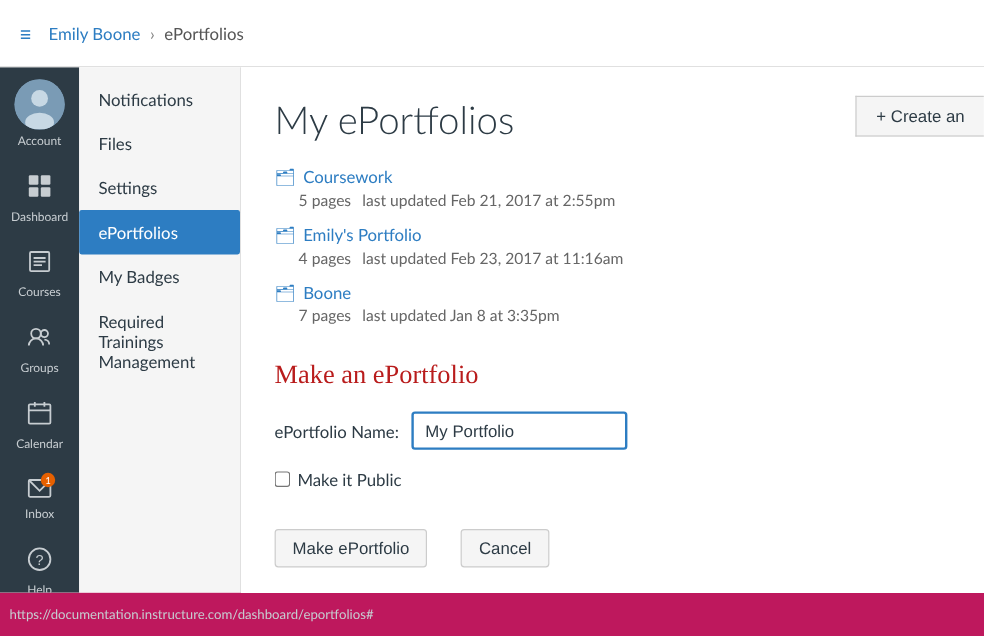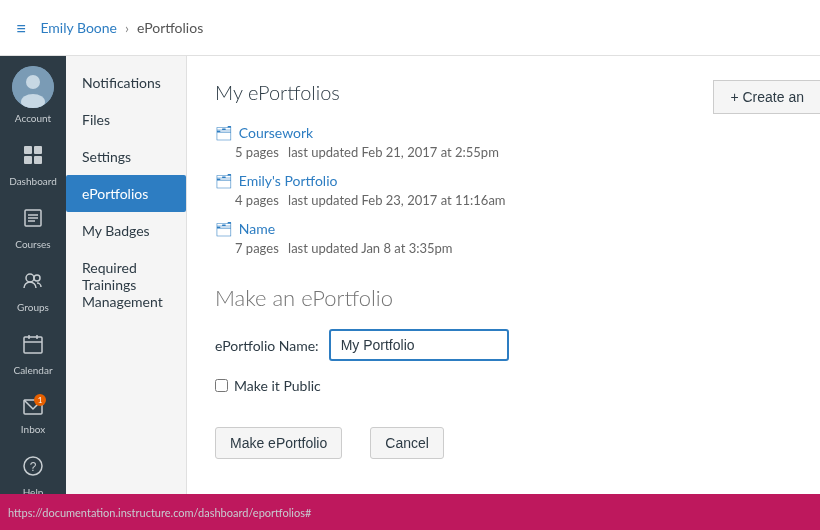"Notifications" .sidebar { width: 121px -> 135px }
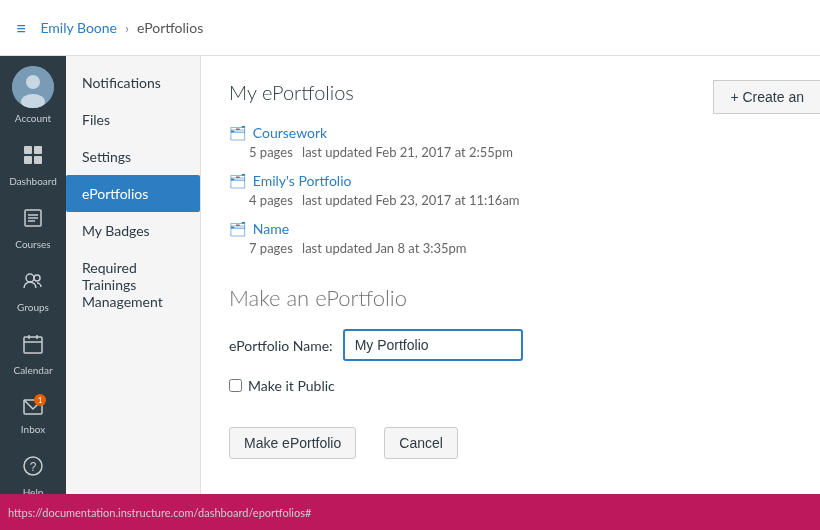"My ePortfolios" .page-title { font-size: 20px -> 32px }
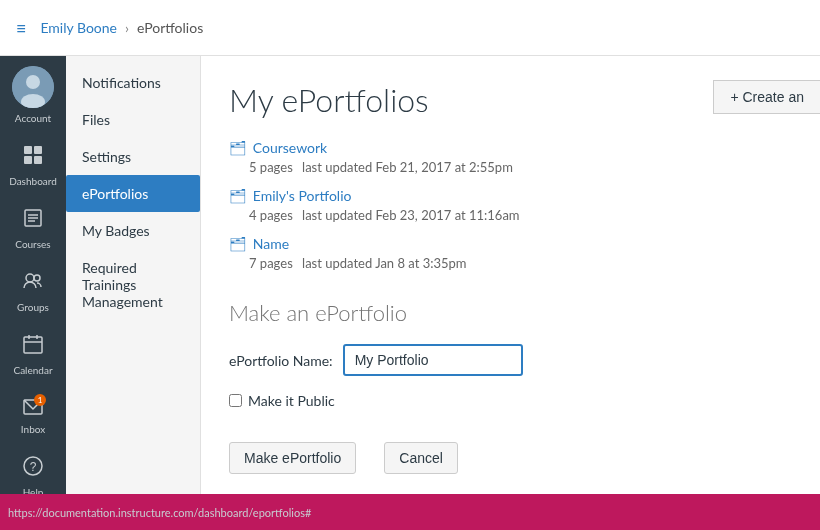"Name" span { text: Name -> Boone }
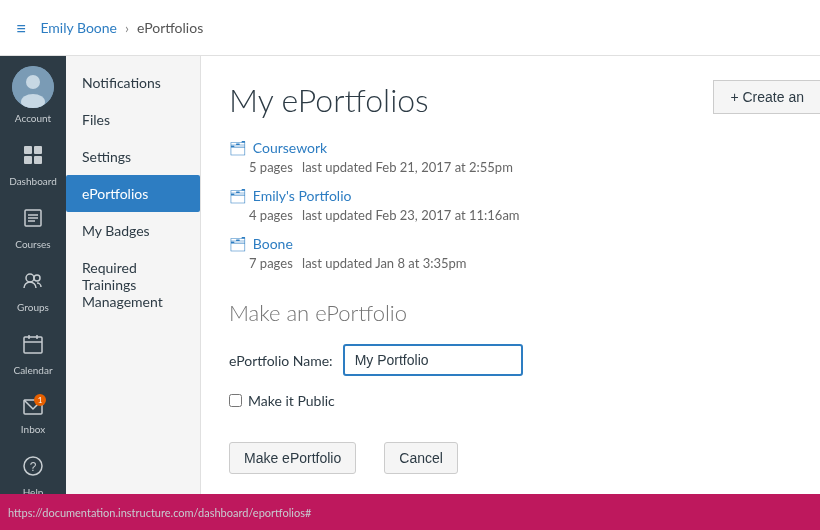"Make an ePortfolio" .section-title { color: #737373 -> #b91c1c; font-family: none -> Liberation Serif, serif }
